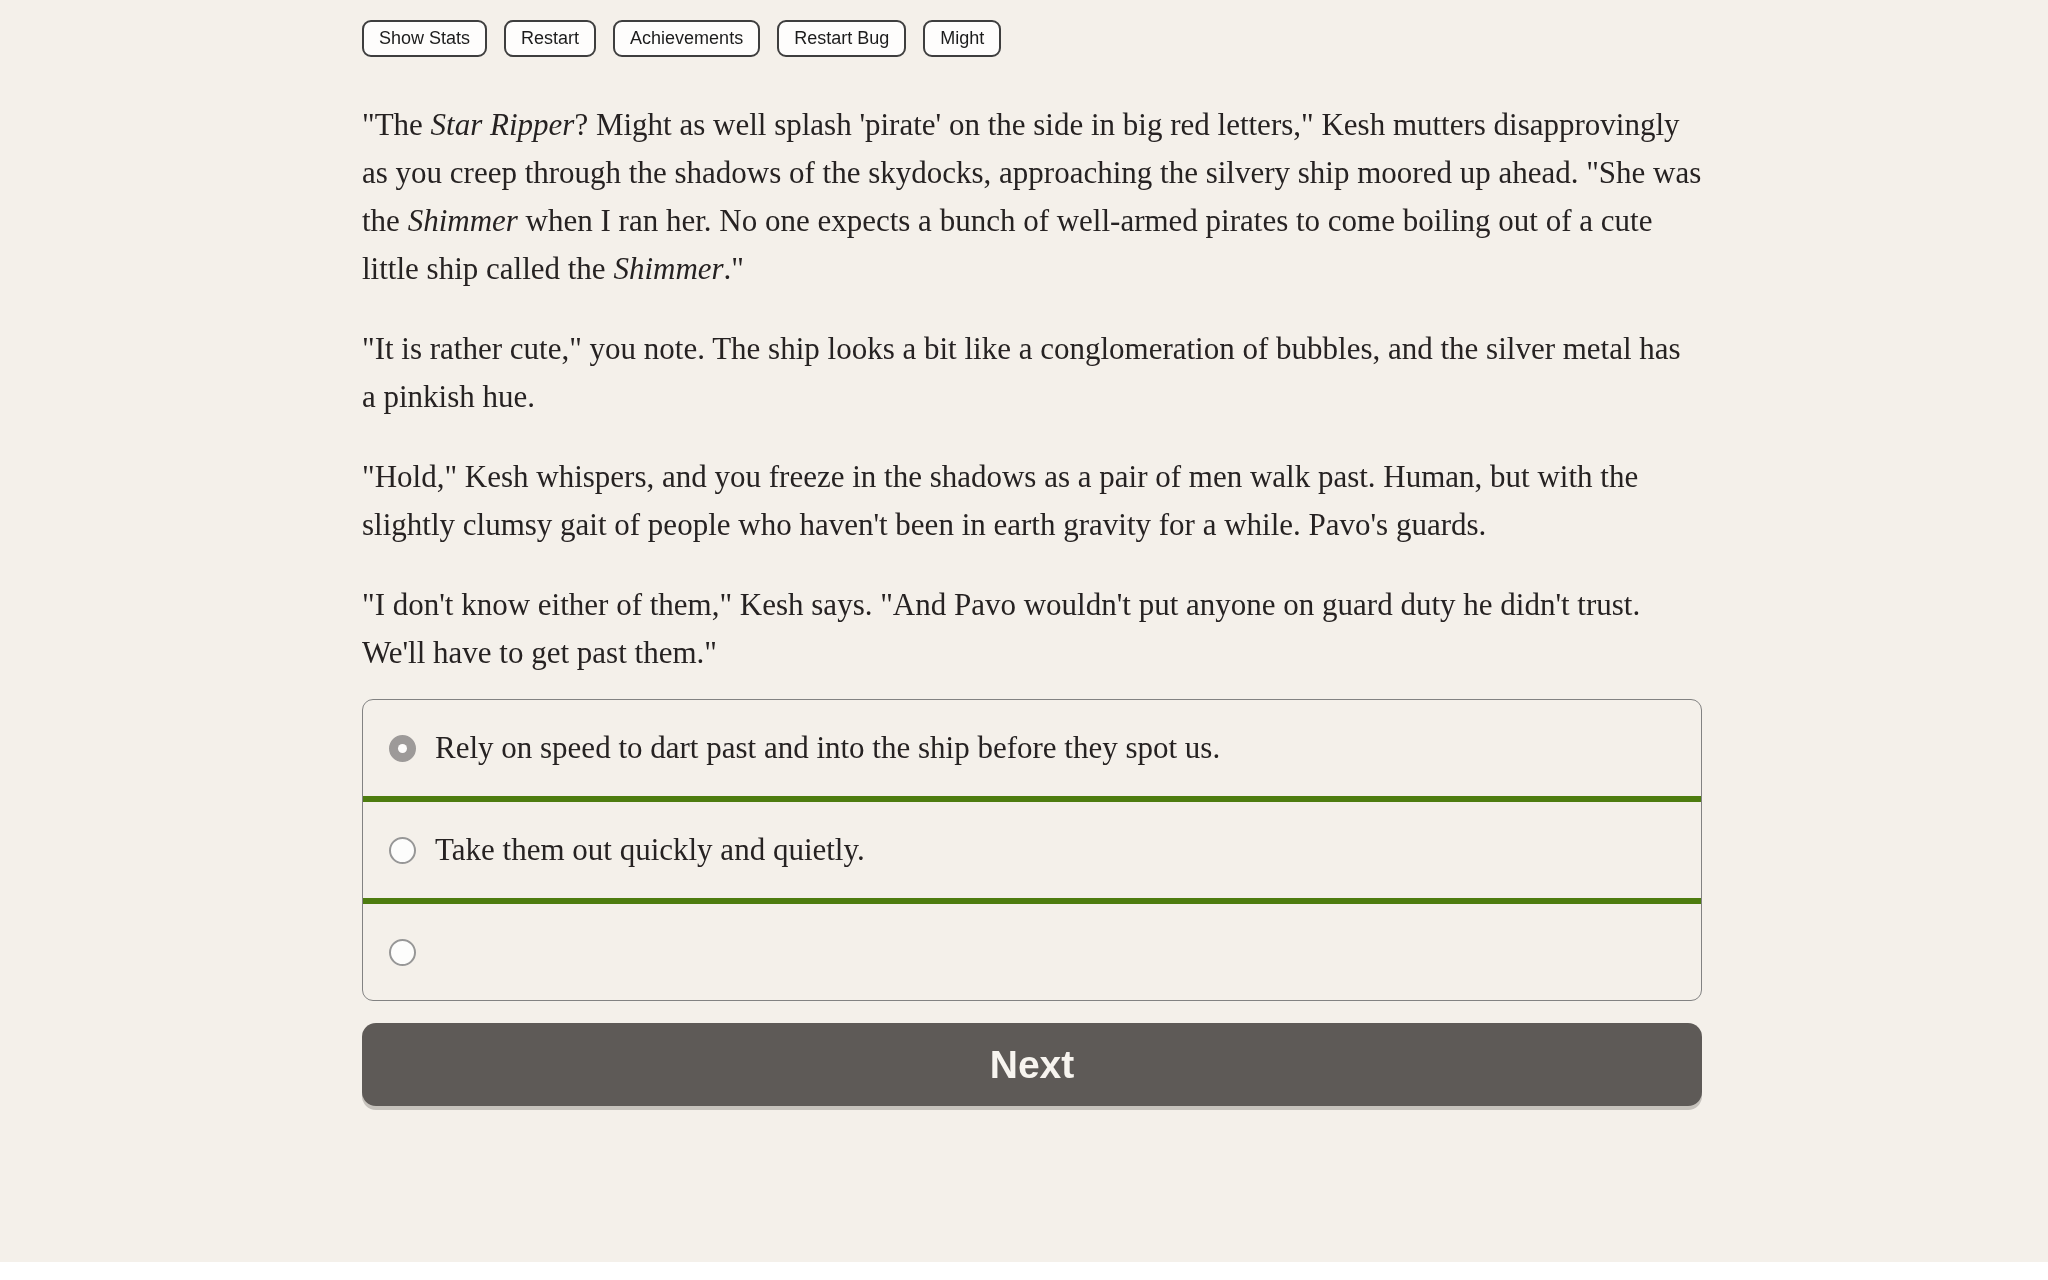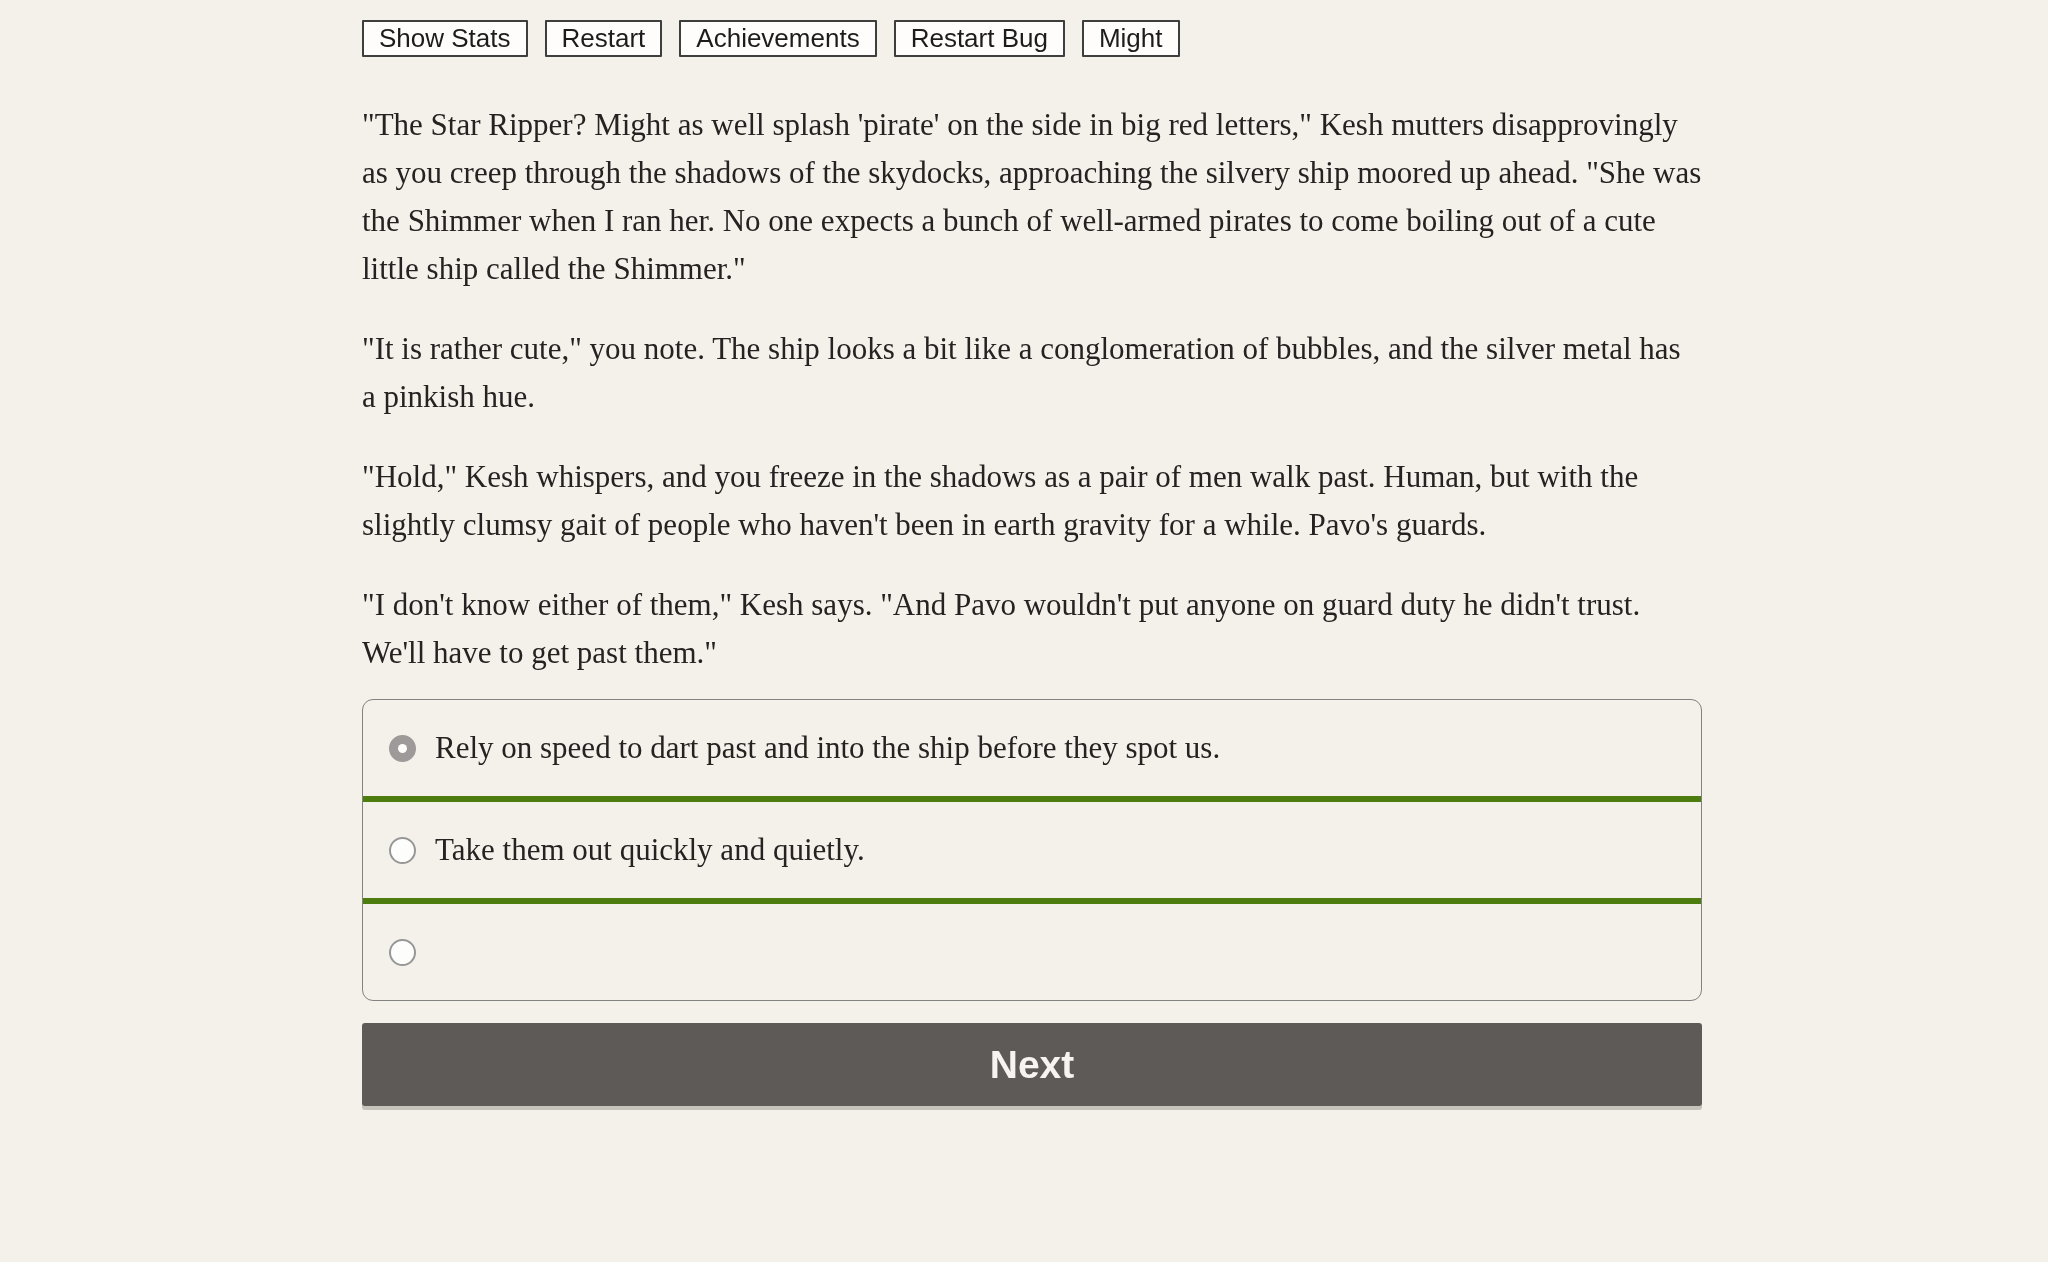"Show Stats" .toolbar button { border-radius: 1px -> 9px; font-size: 26px -> 18px }
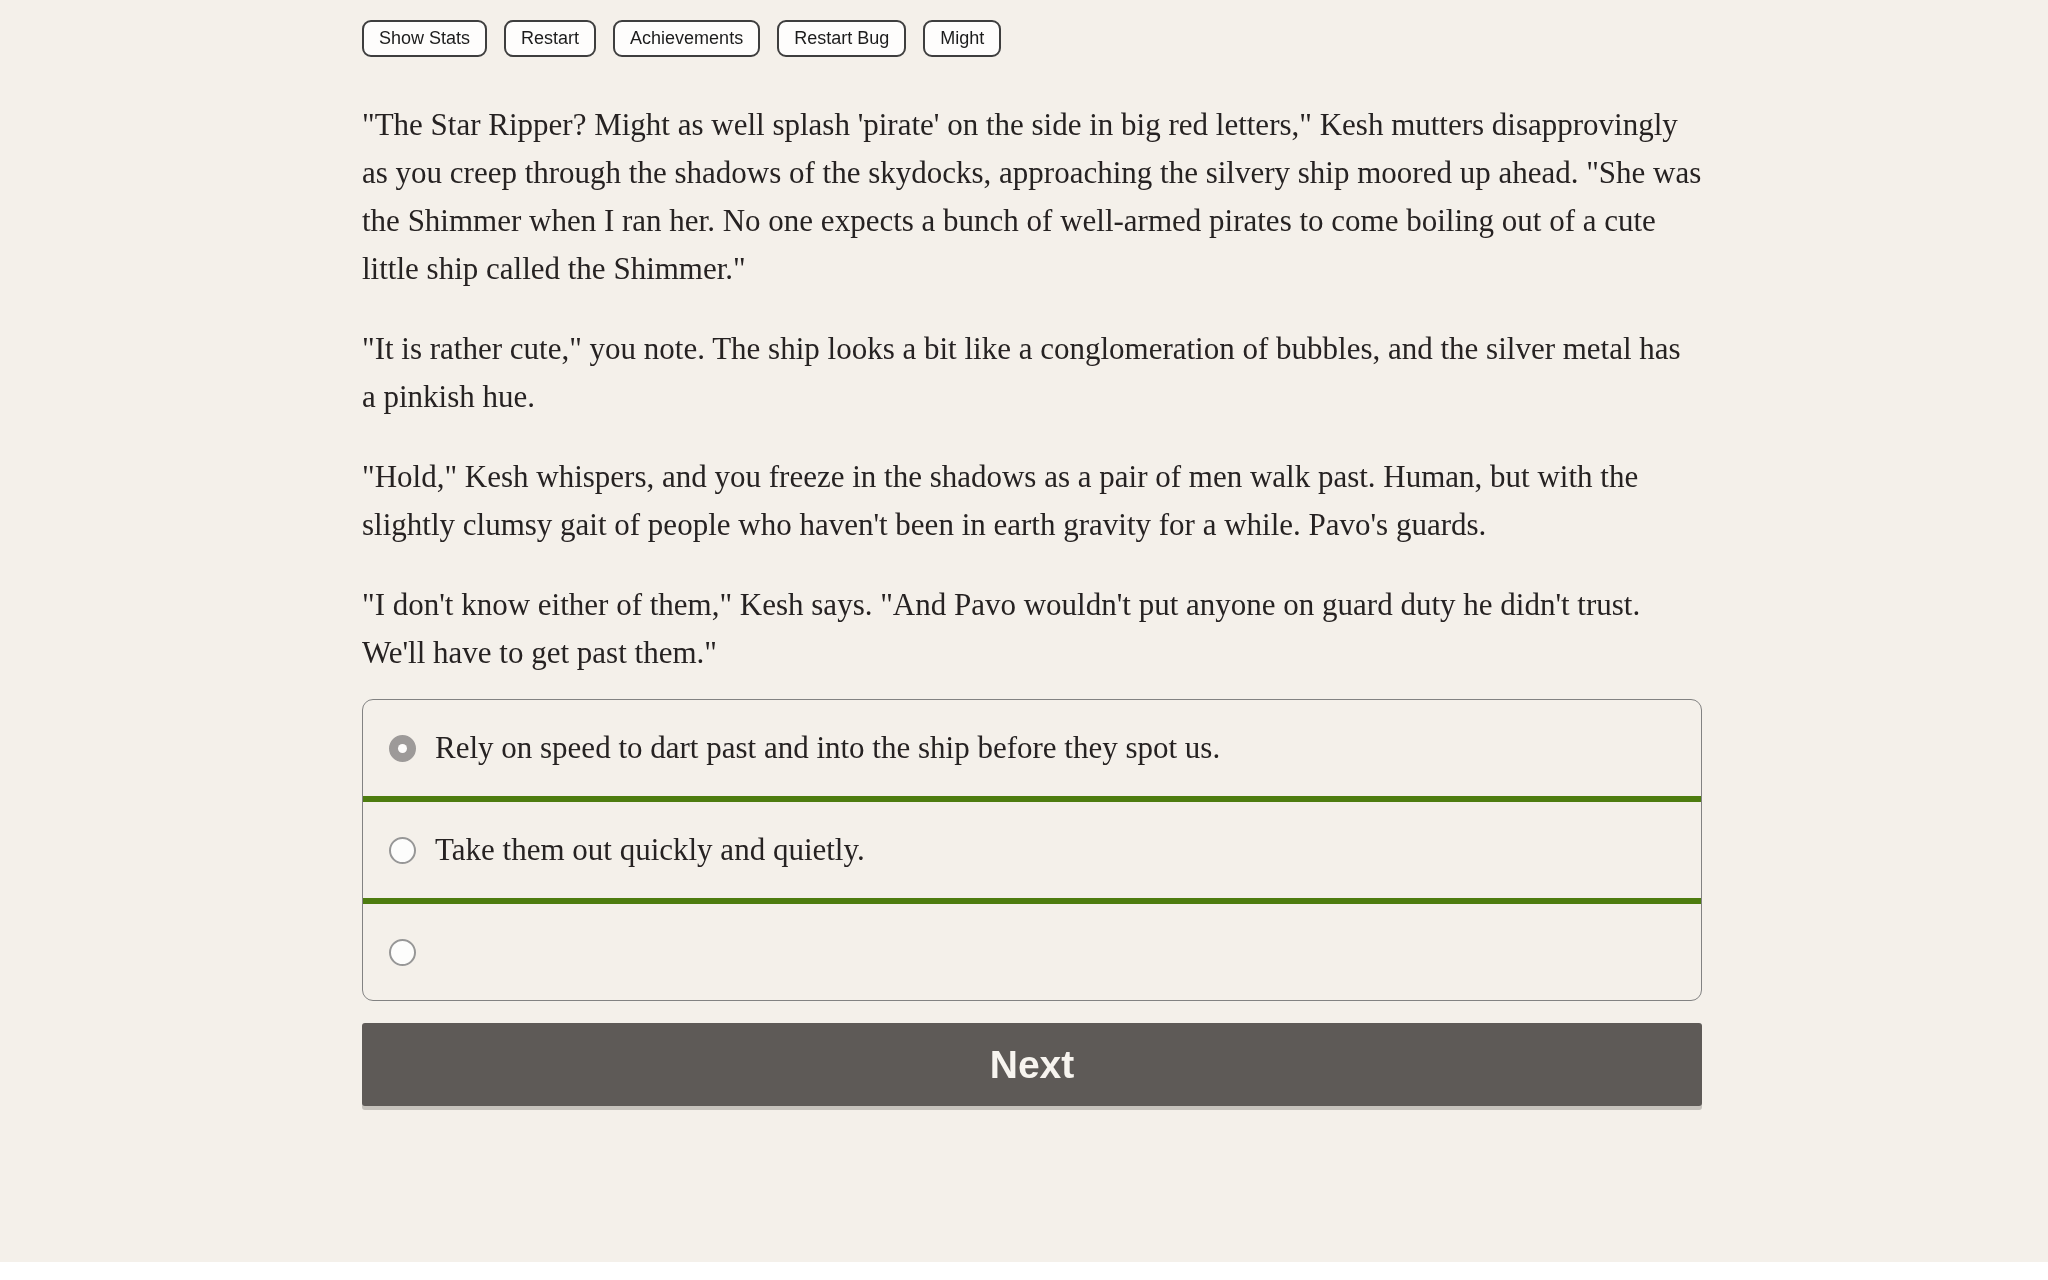"Star Ripper" .story .it { font-style: none -> italic }
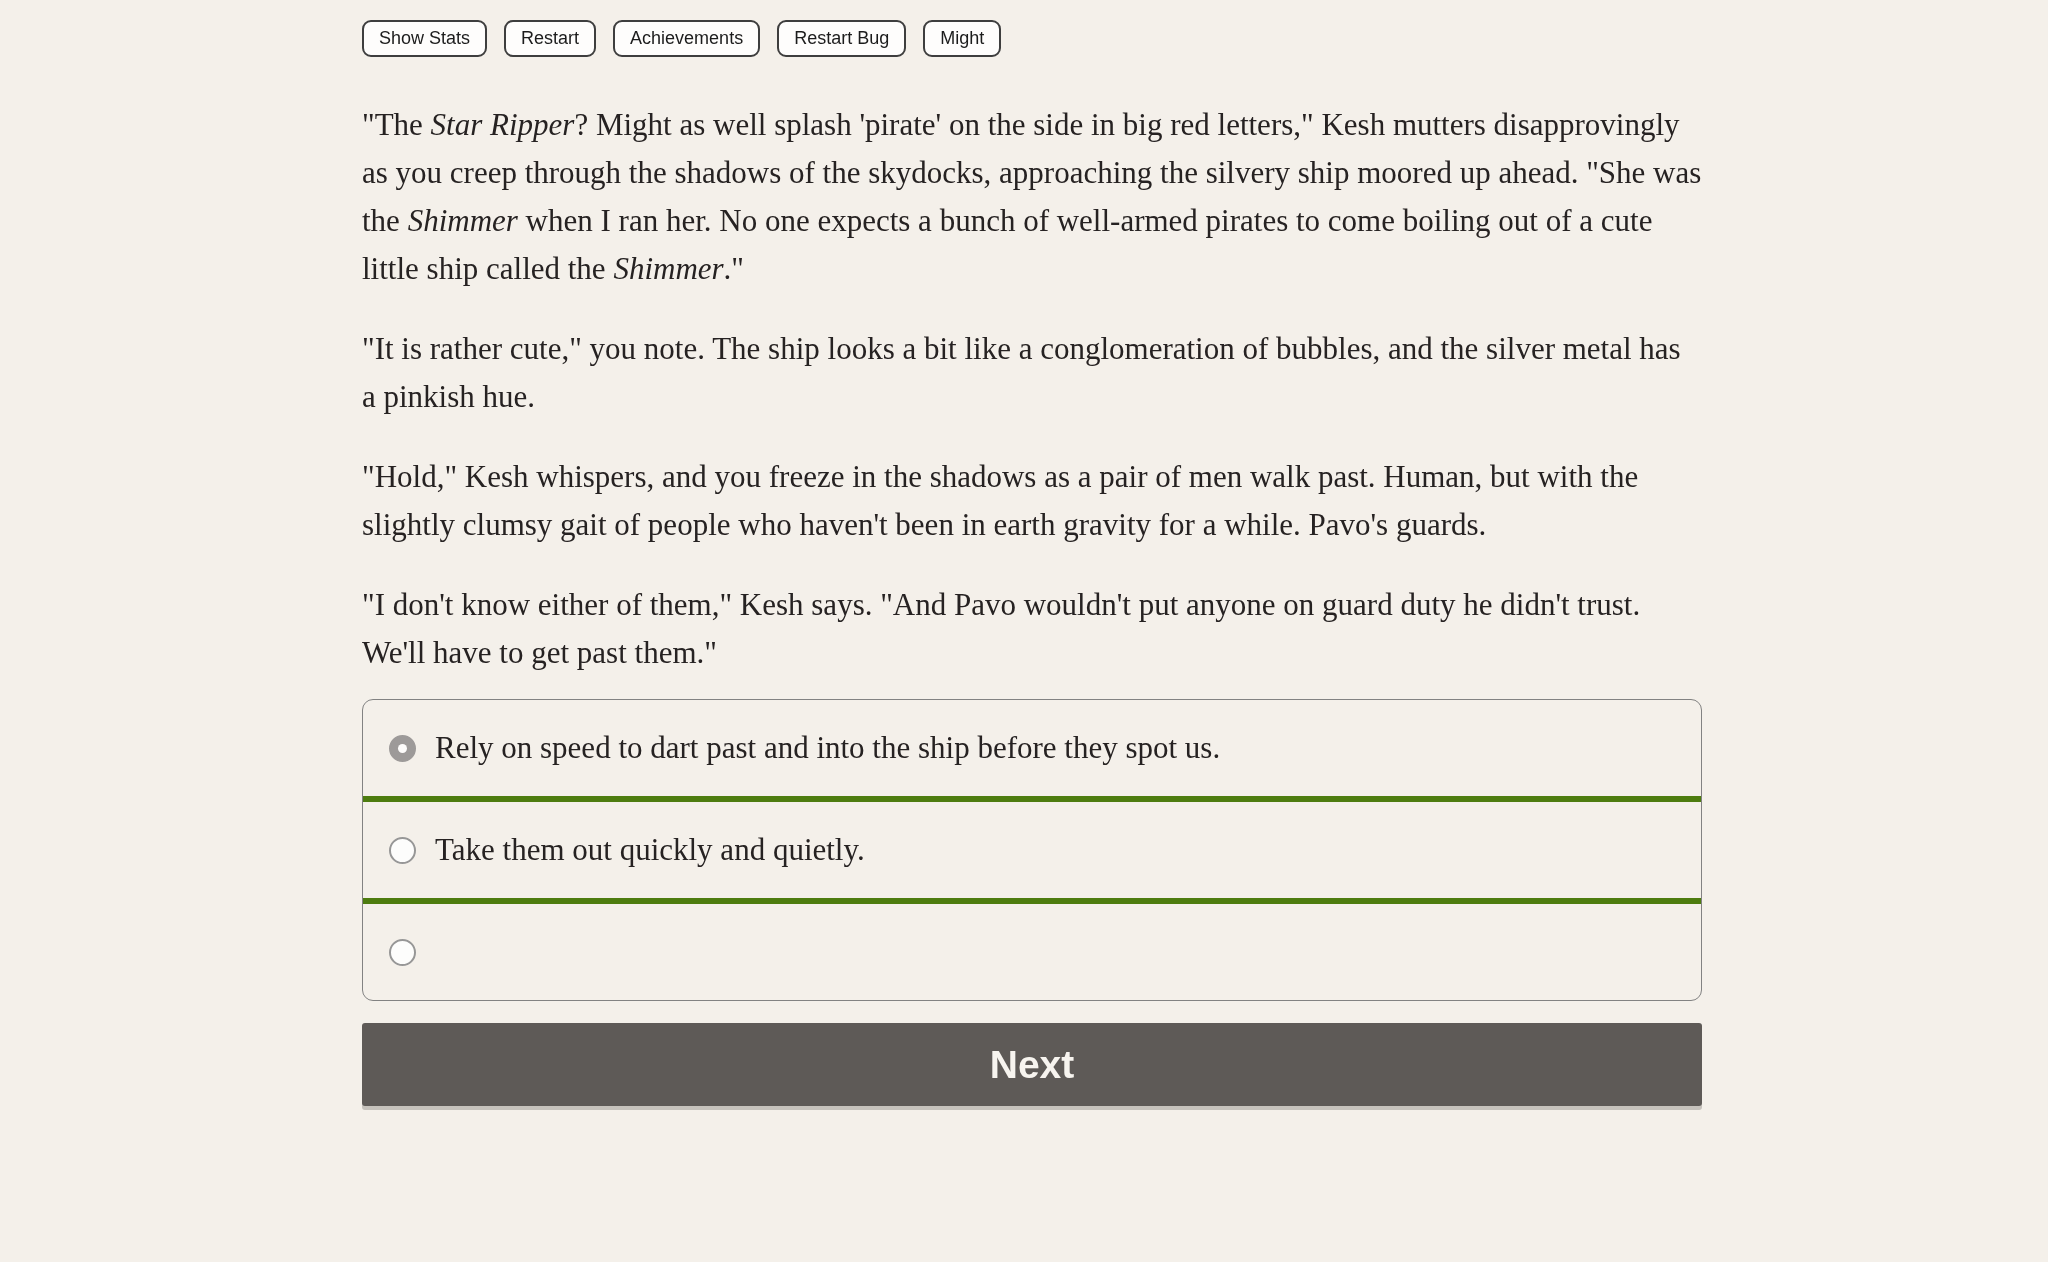"Next" .next-btn { border-radius: 3px -> 14px }
